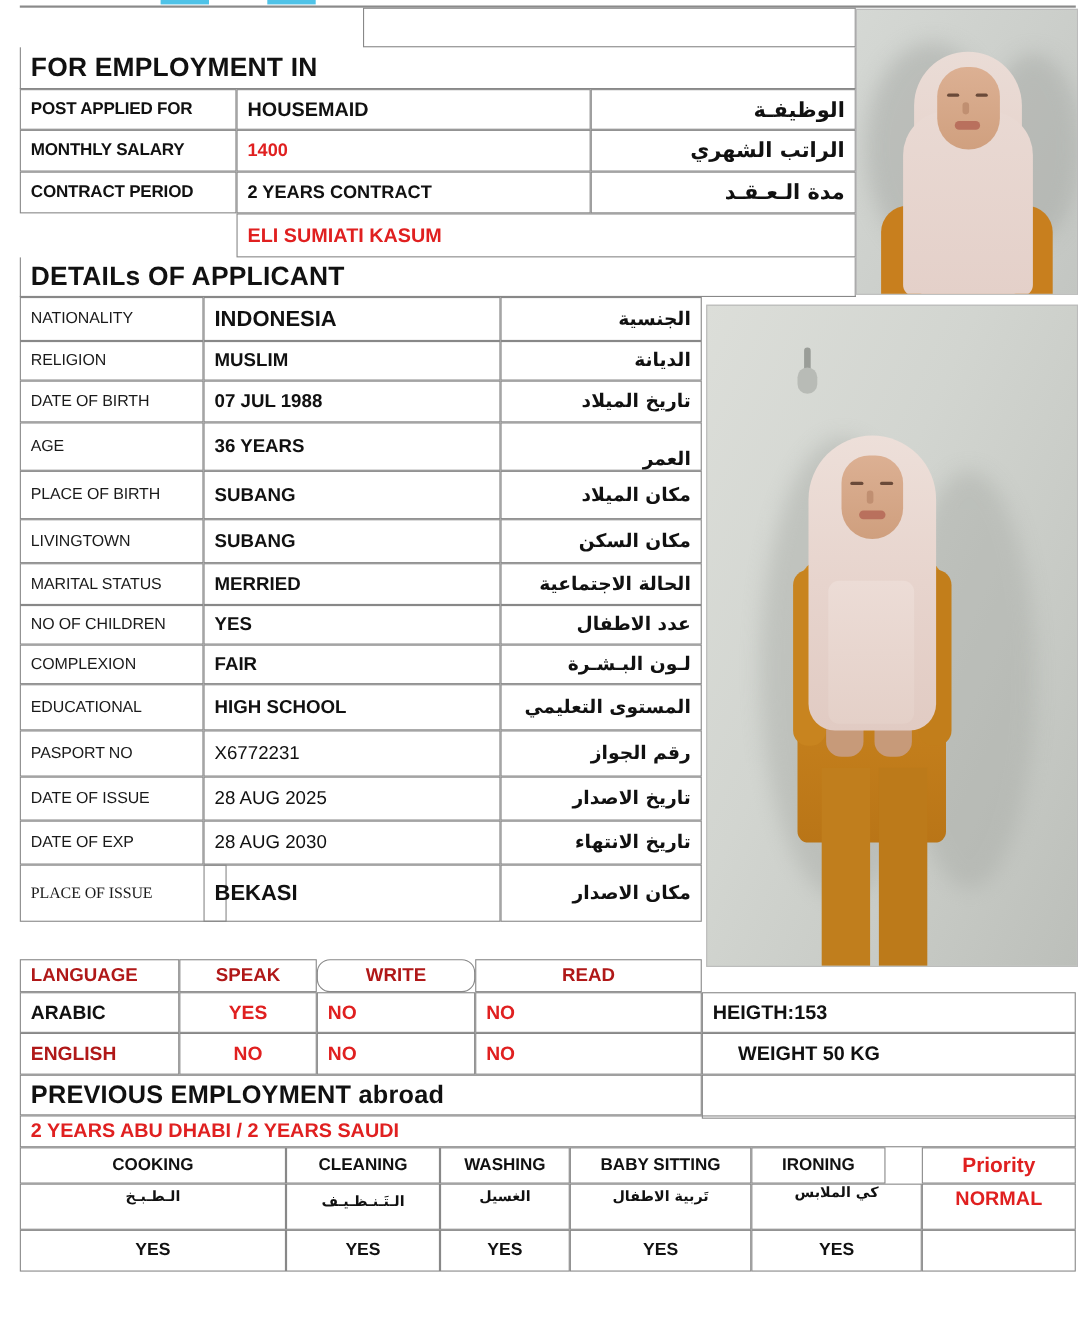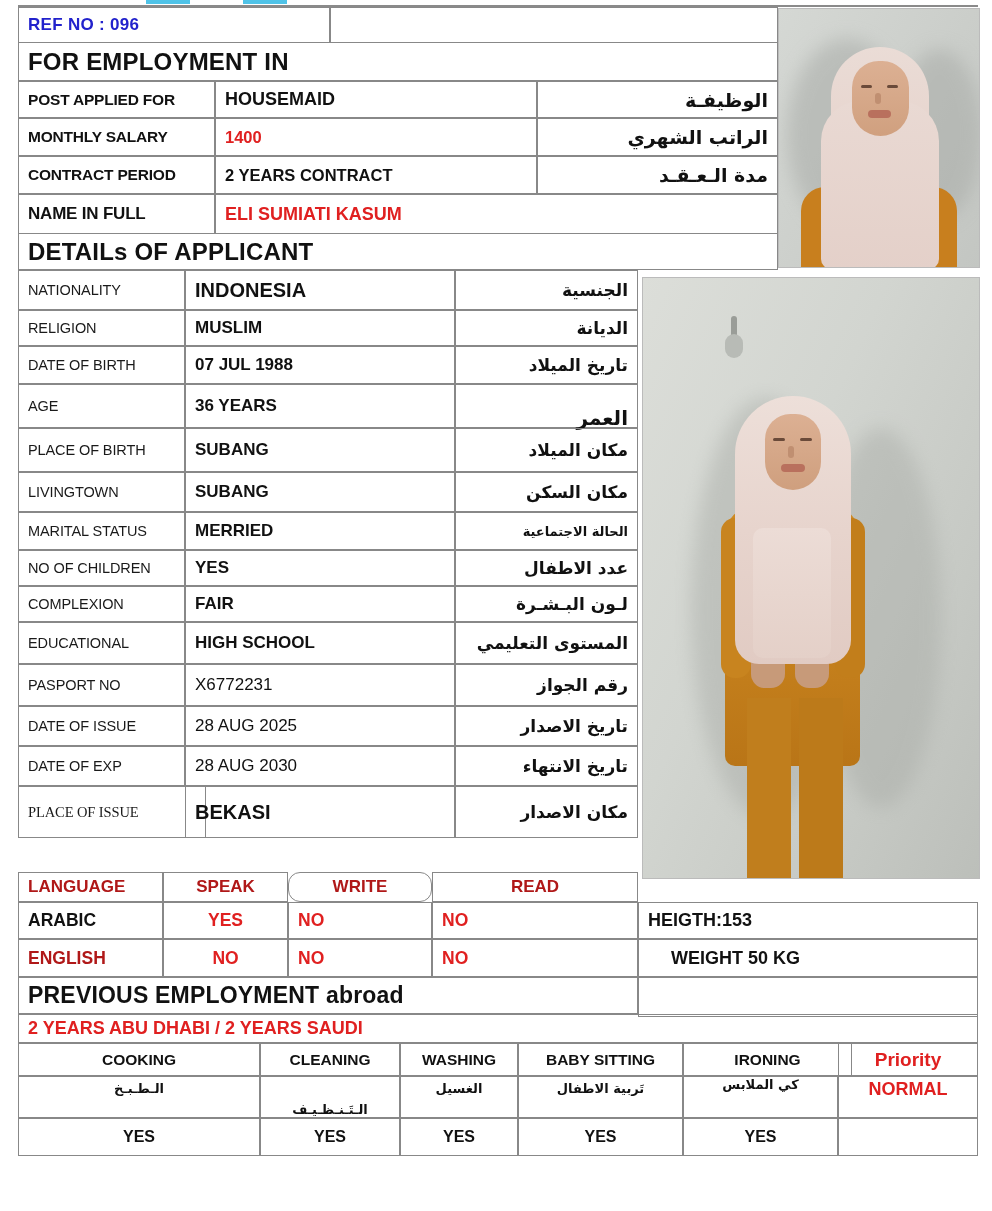"REF NO : 096" div.bx { html: <div> <div> <span>REF NO : 096</span> </div> </div> -> none }
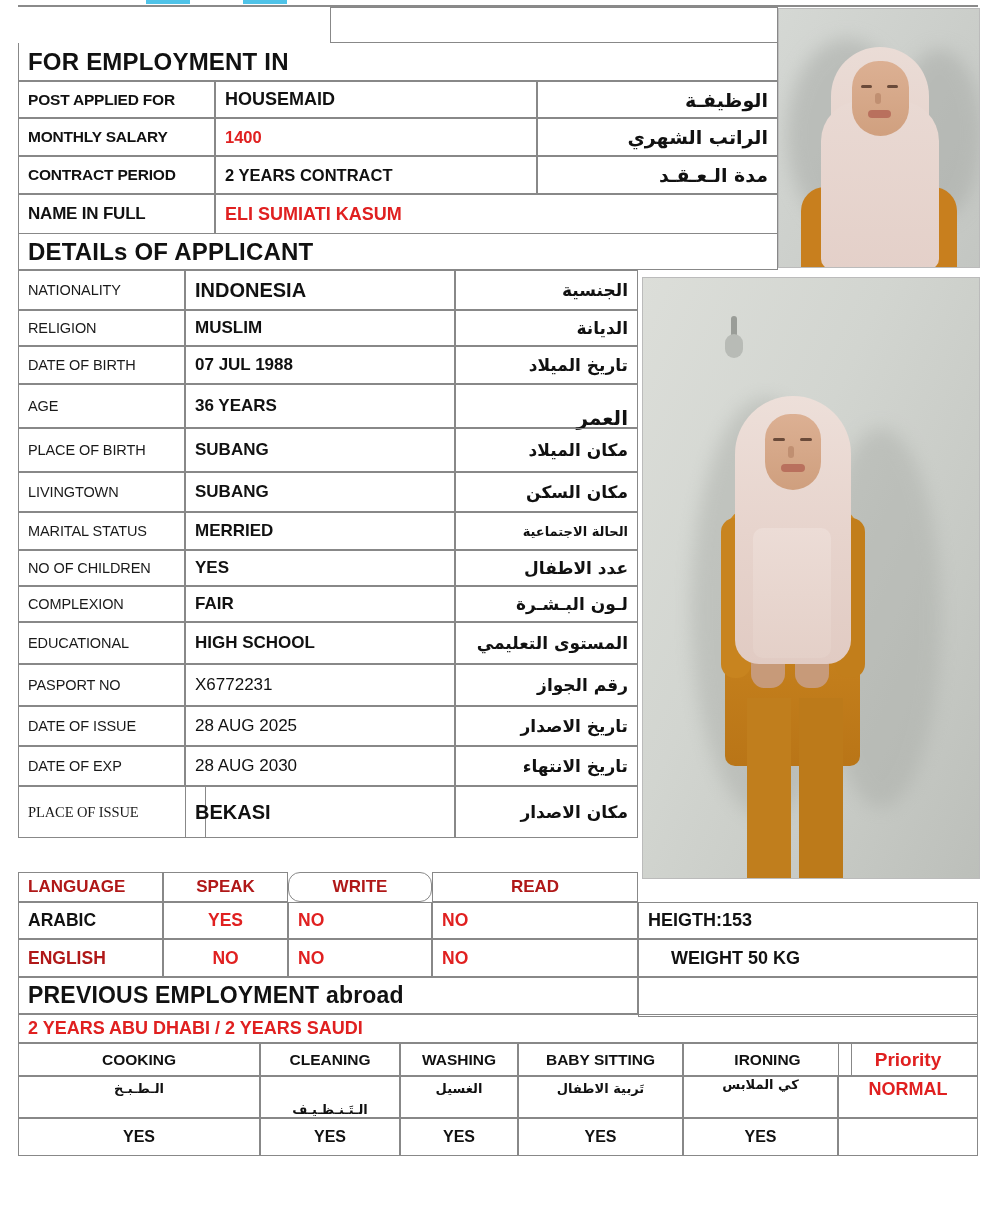"NAME IN FULL" div.bx { html: <div> <div> <span>NAME IN FULL</span> </div> </div> -> none }
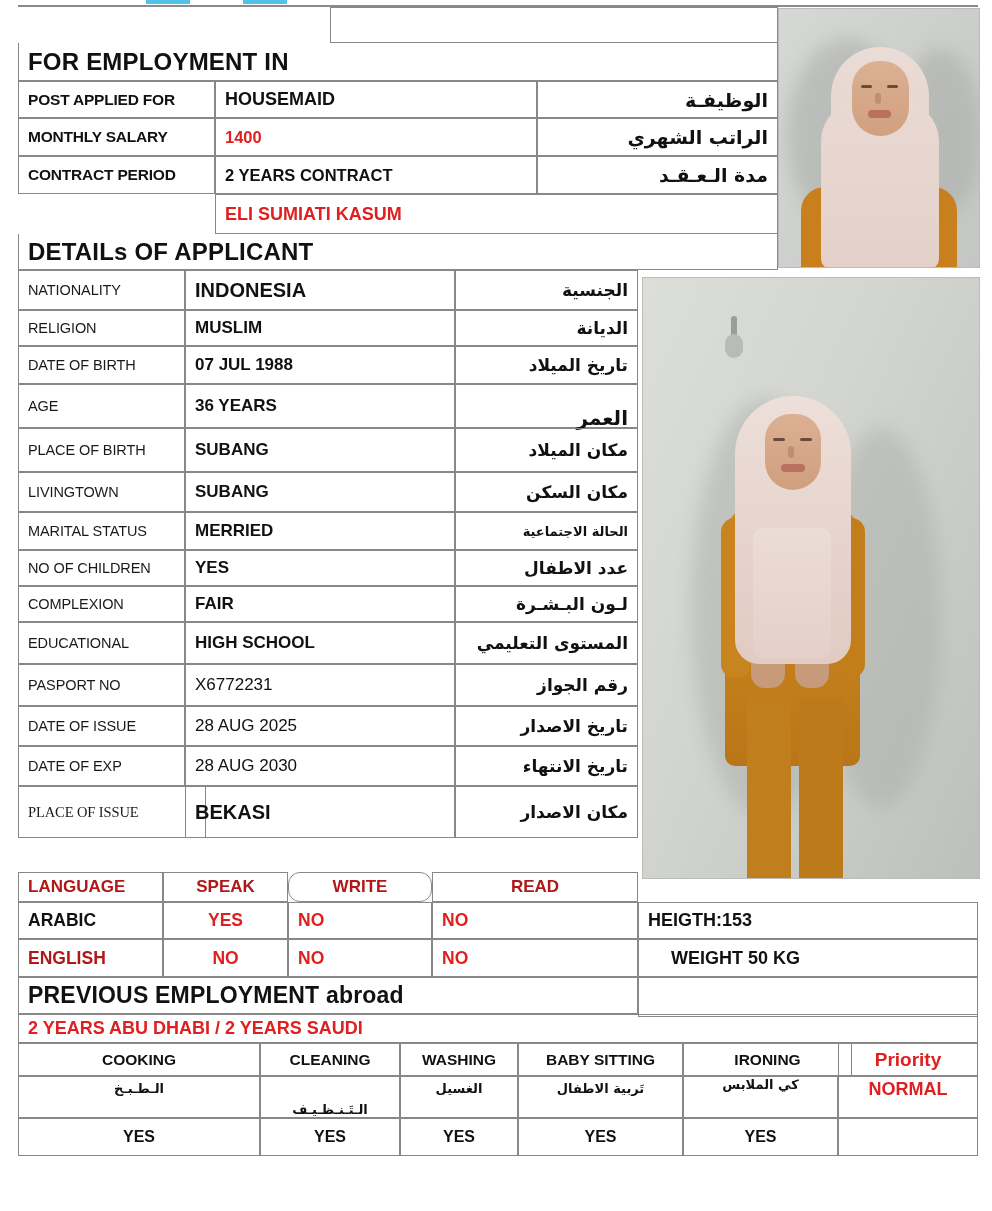"العمر" span.ar { font-size: 20px -> 17px }
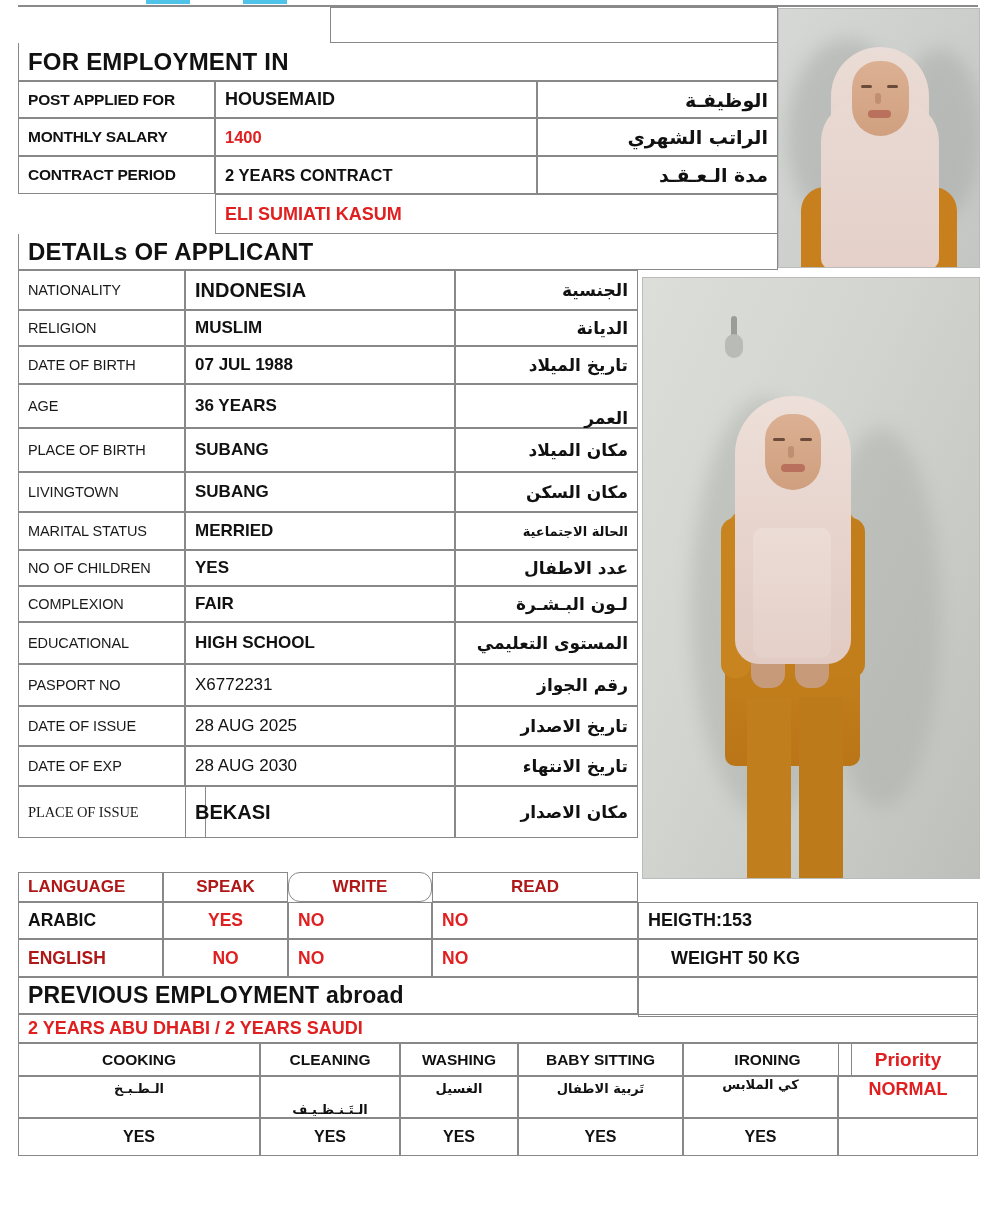"الحالة الاجتماعية" span.ar { font-size: 13px -> 17px }
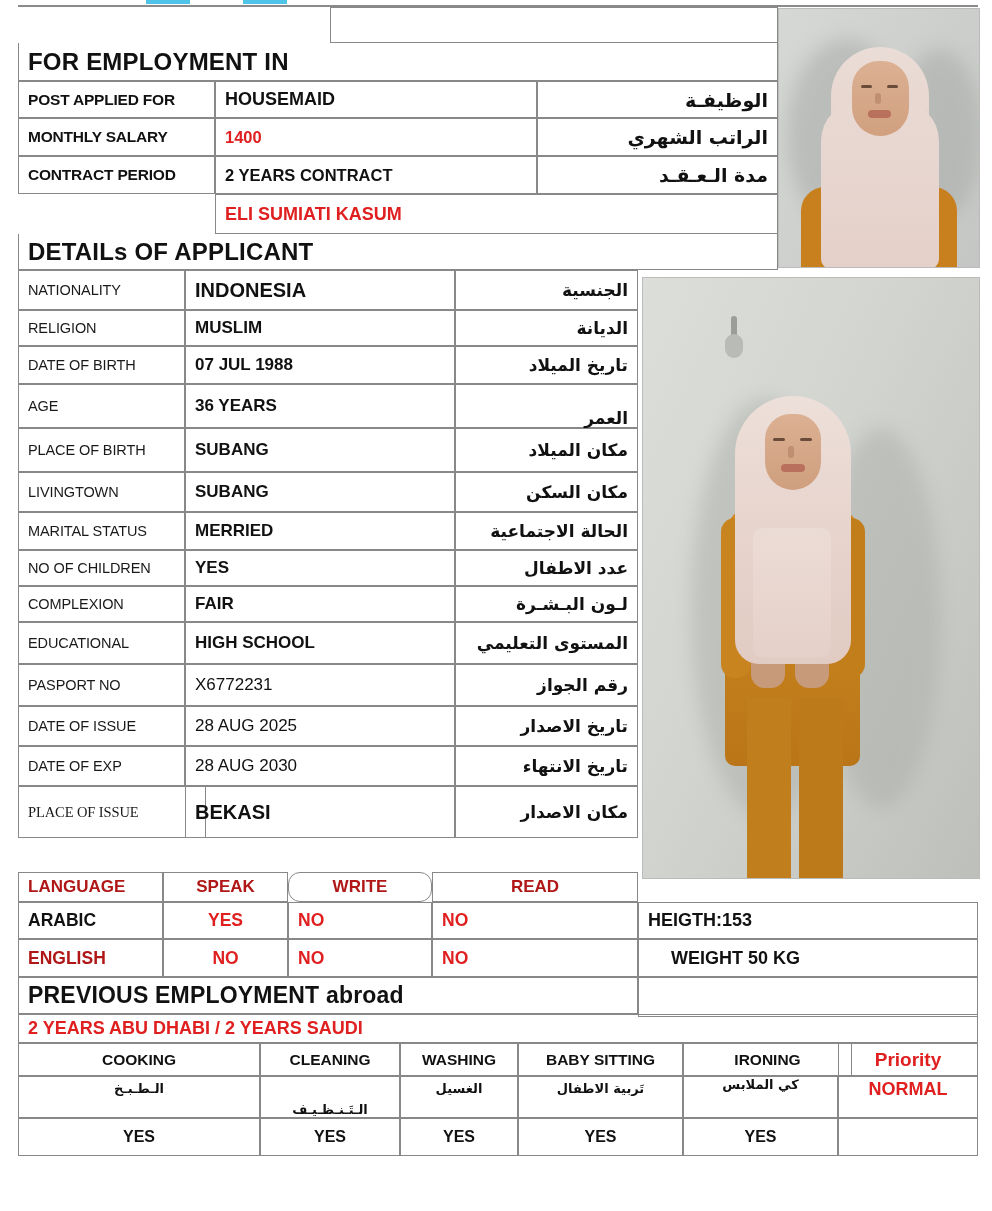"IRONING" div.bx { width: 169px -> 122px }
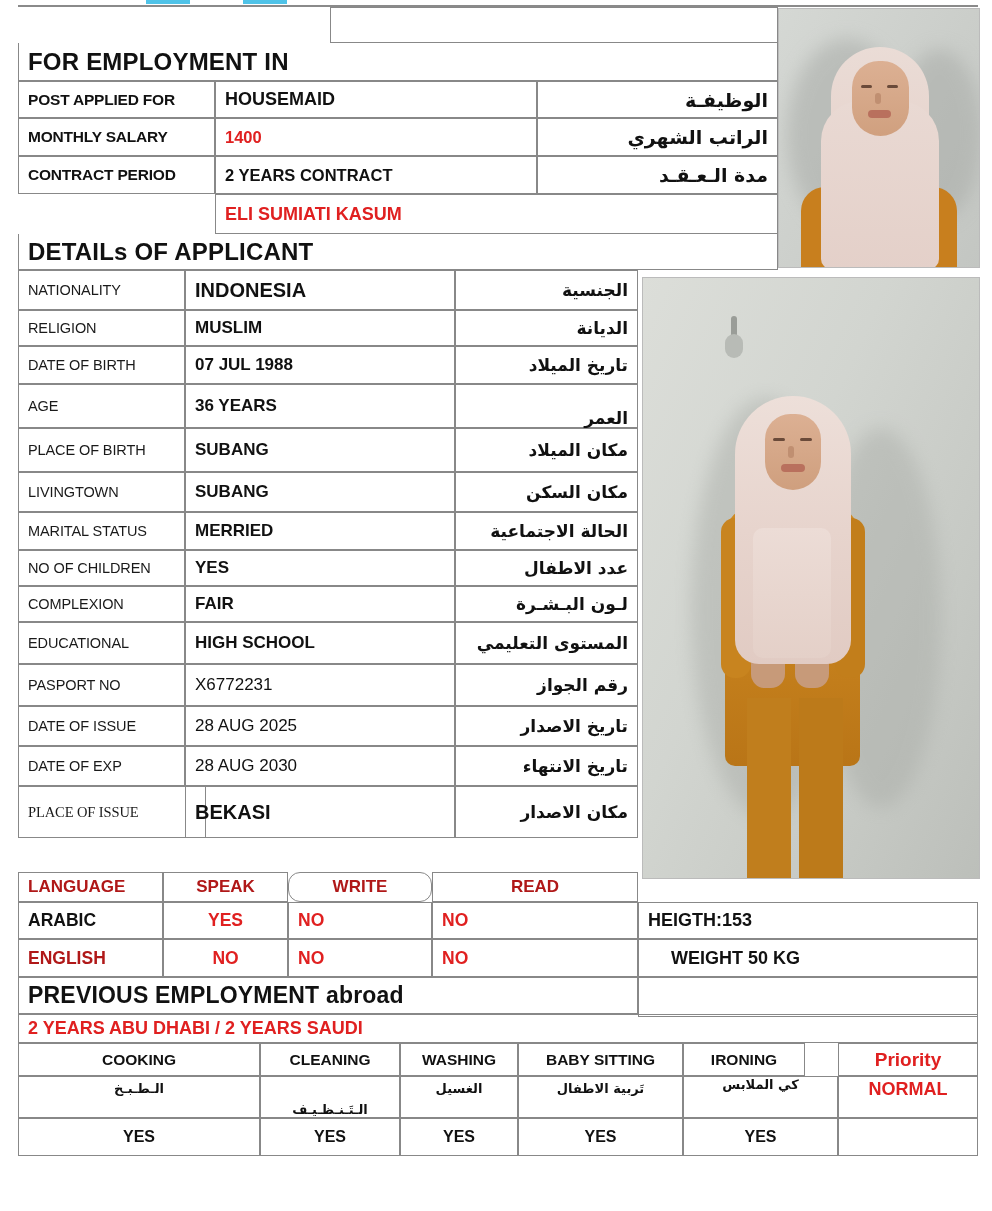"الـتَـنـظـيـف" div.cell { align-items: flex-end -> flex-start; padding-top: 22px -> 8px }
